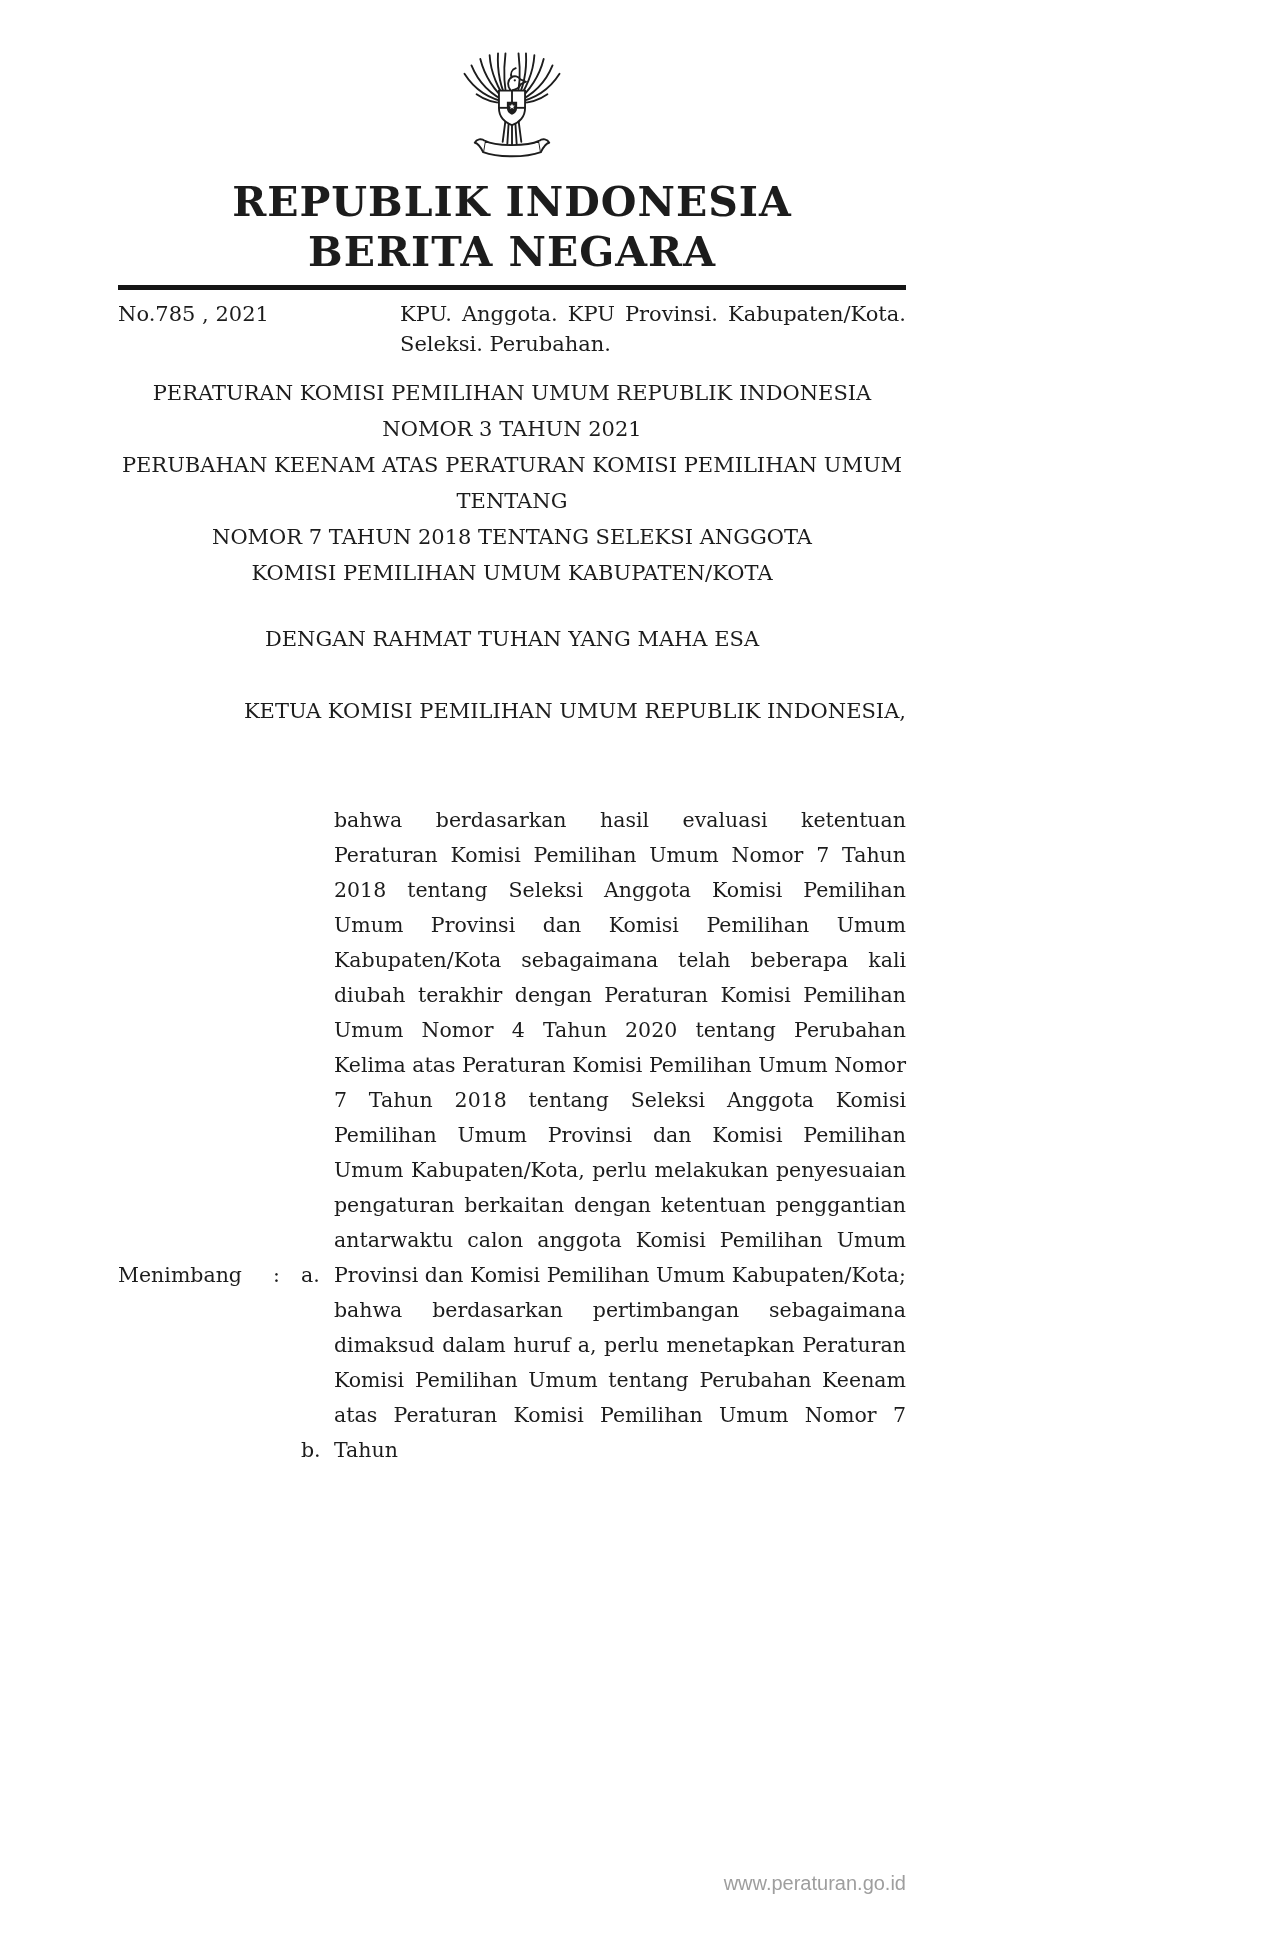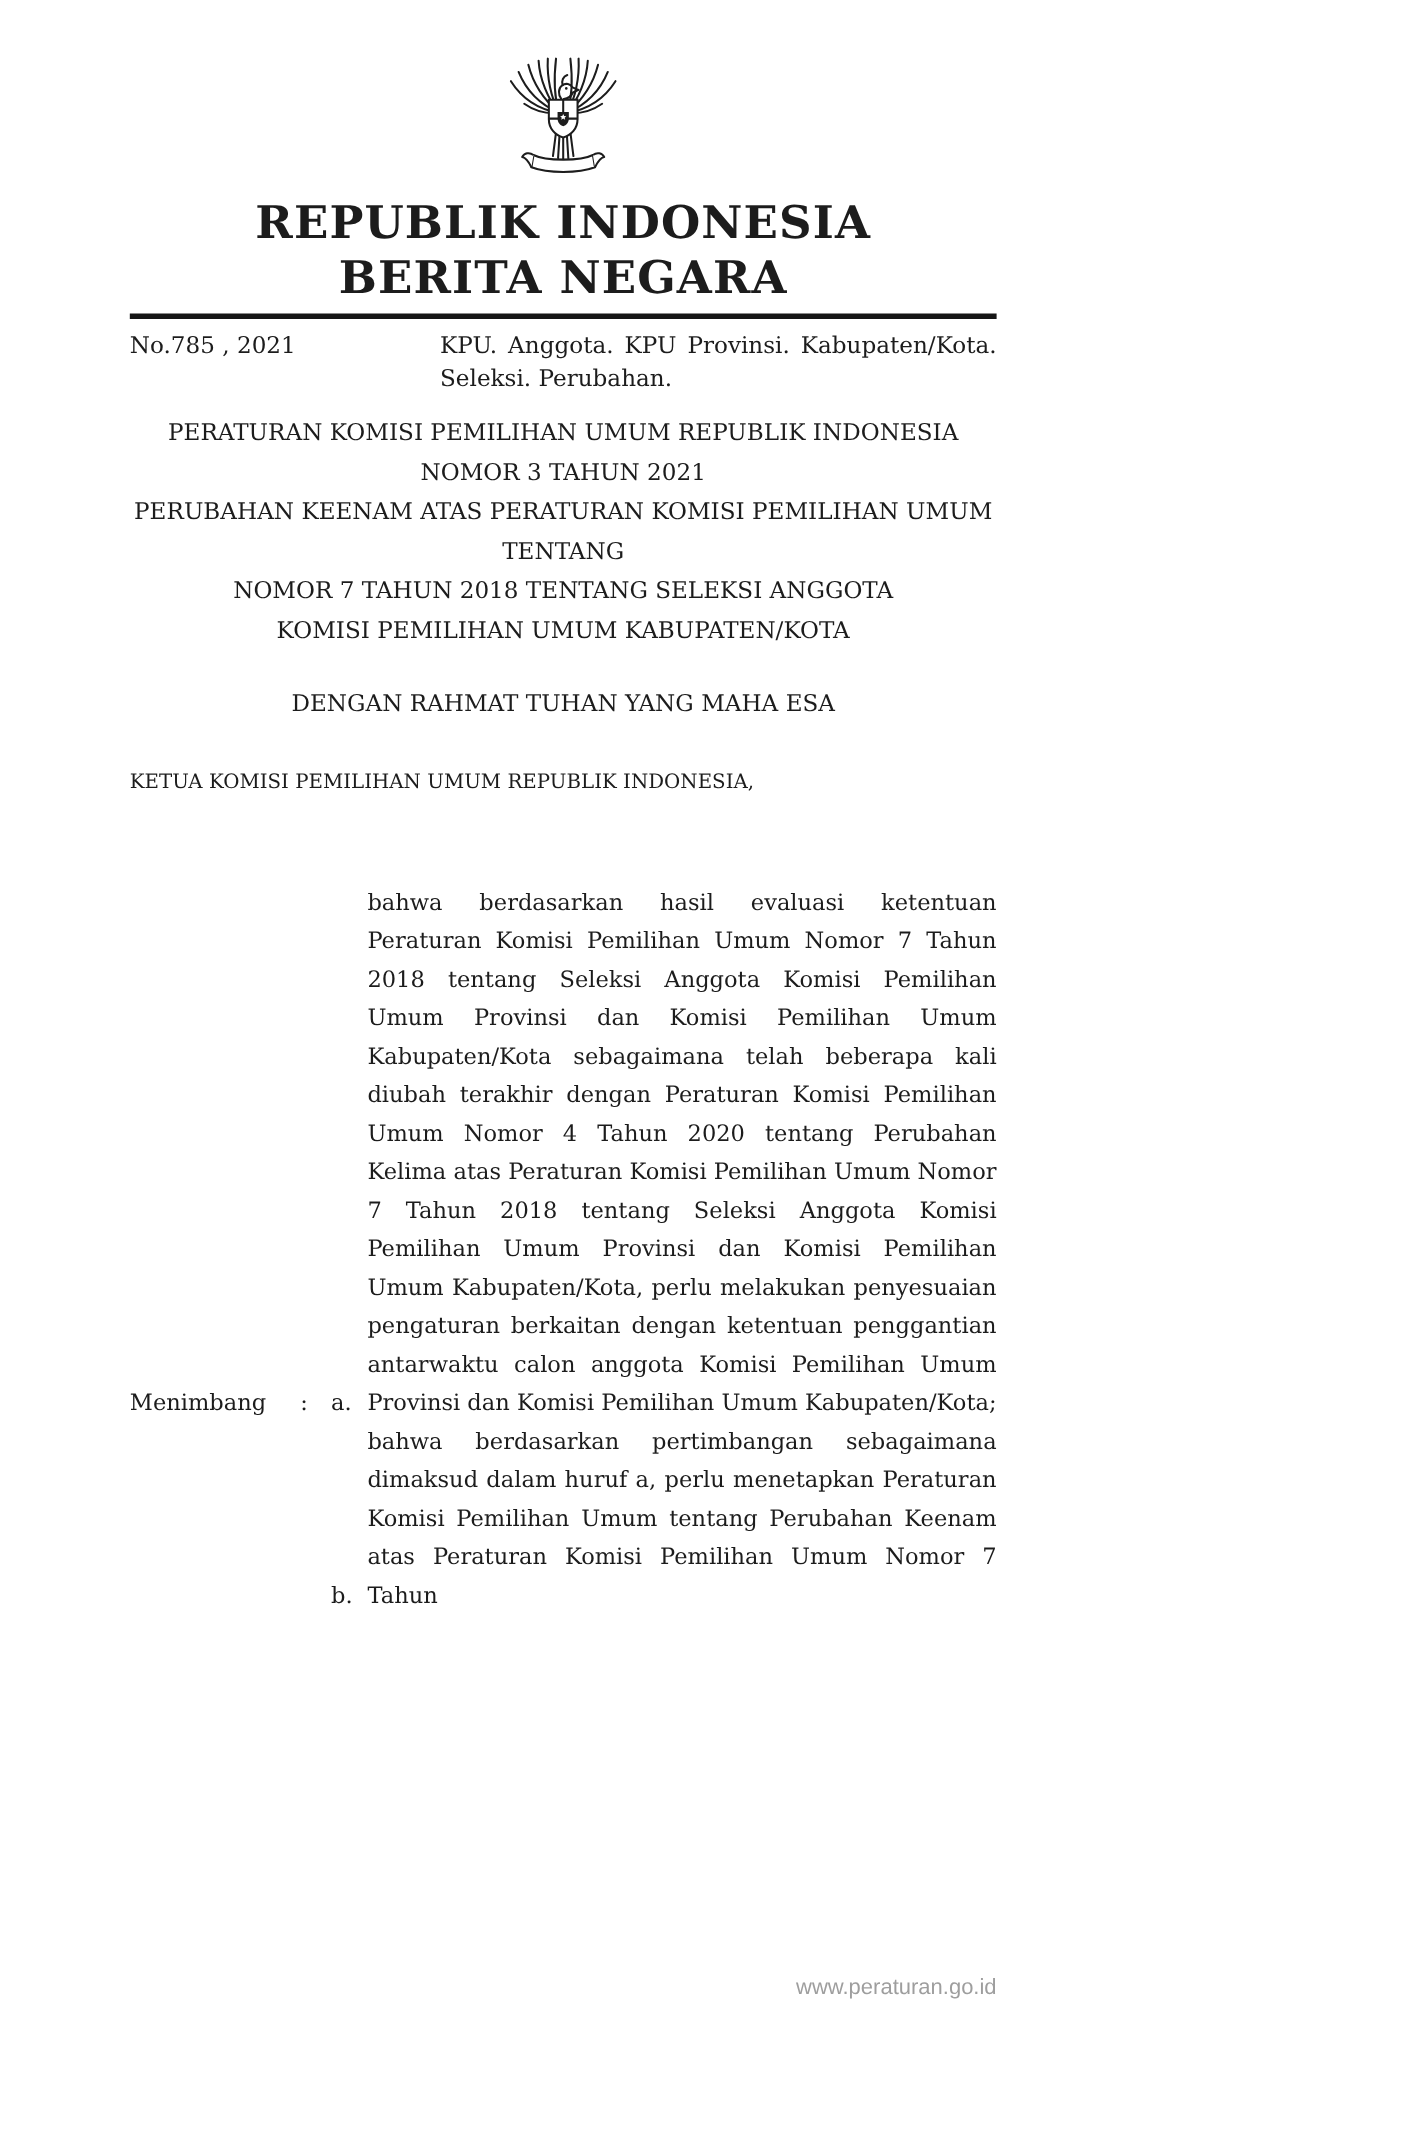"KETUA KOMISI PEMILIHAN UMUM REPUBLIK" .official { font-size: 18px -> 21px; text-align: left -> right }
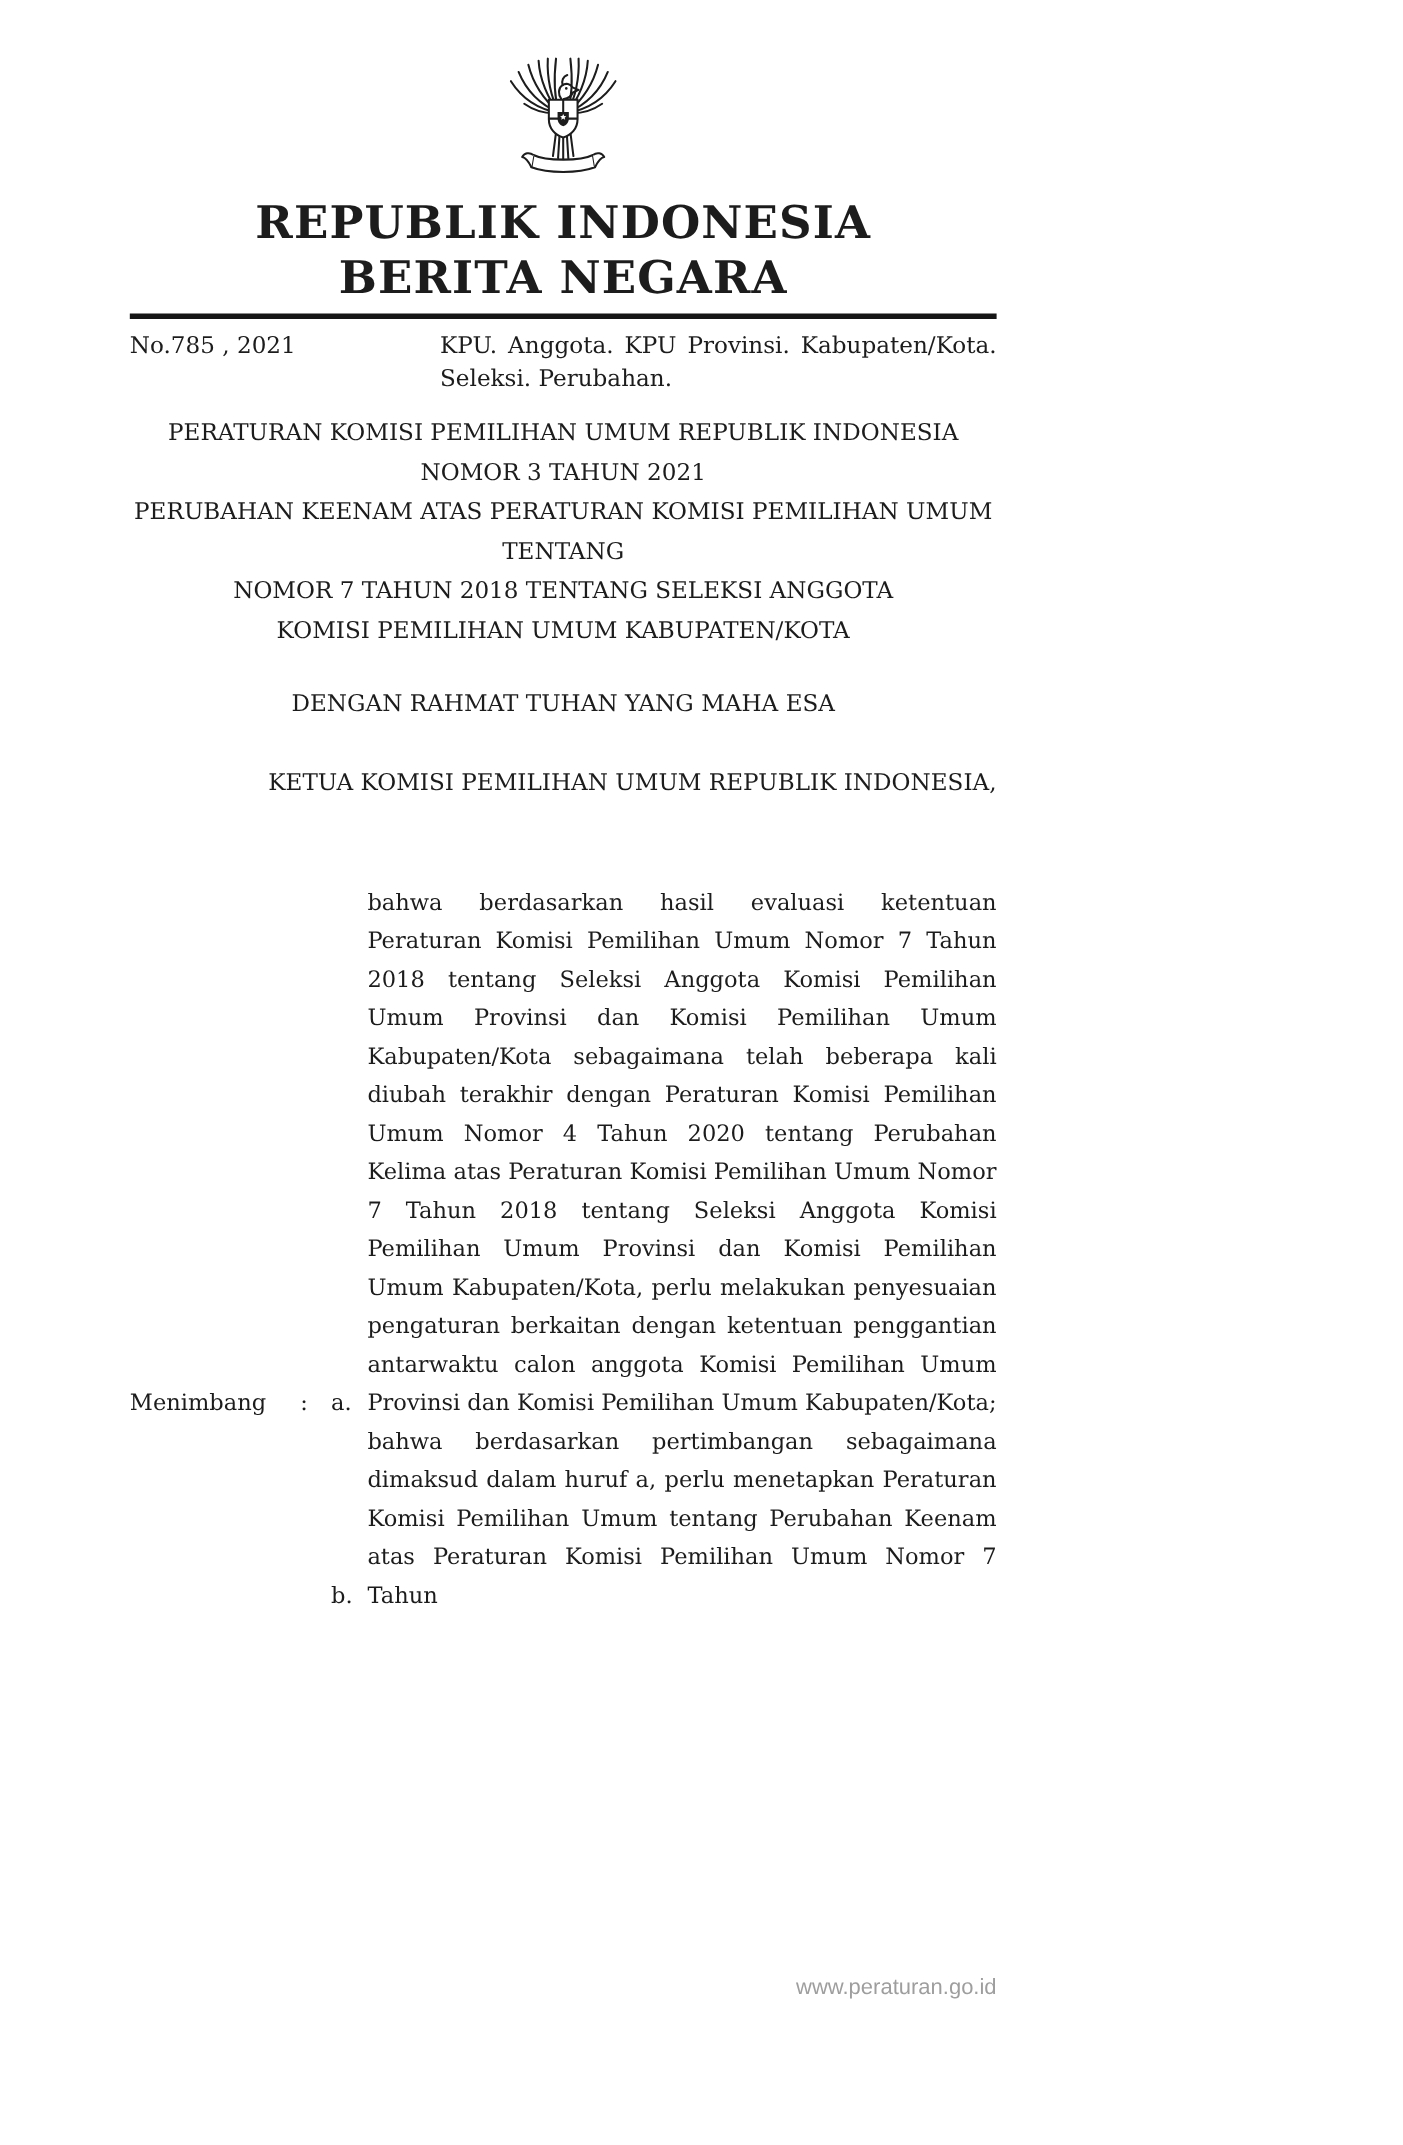"www.peraturan.go.id" .footer-url { top: 1796px -> 1872px }
